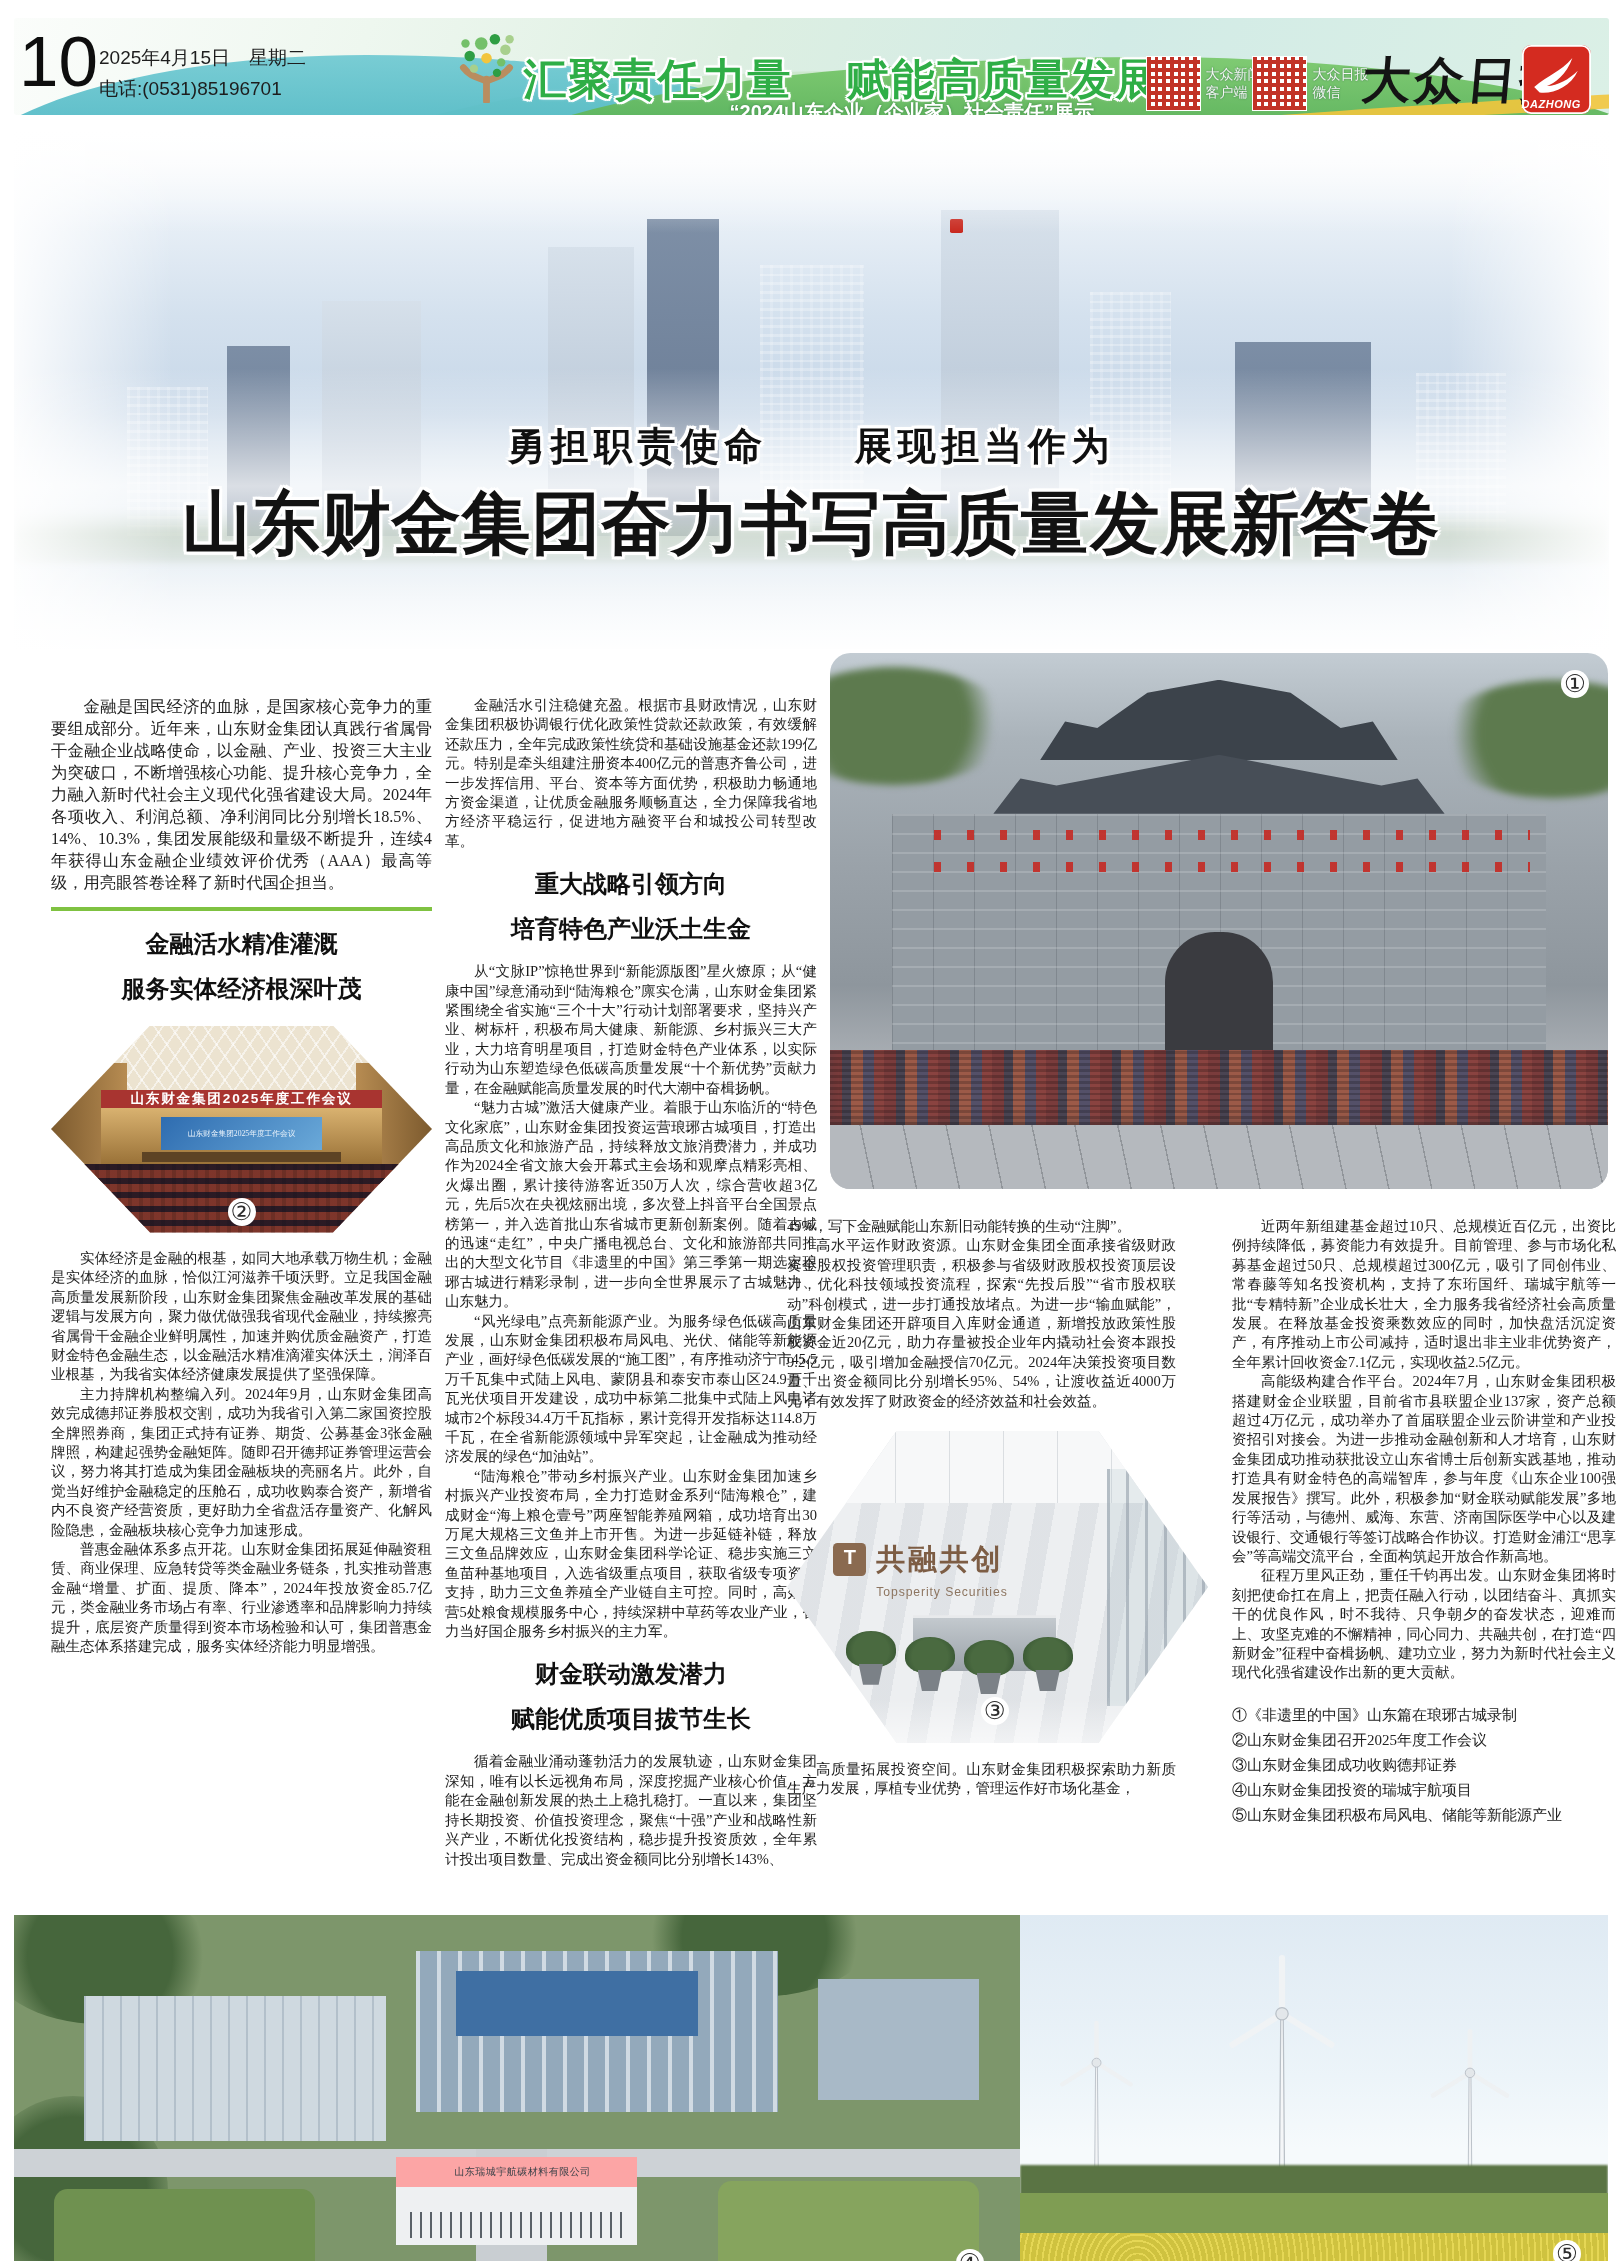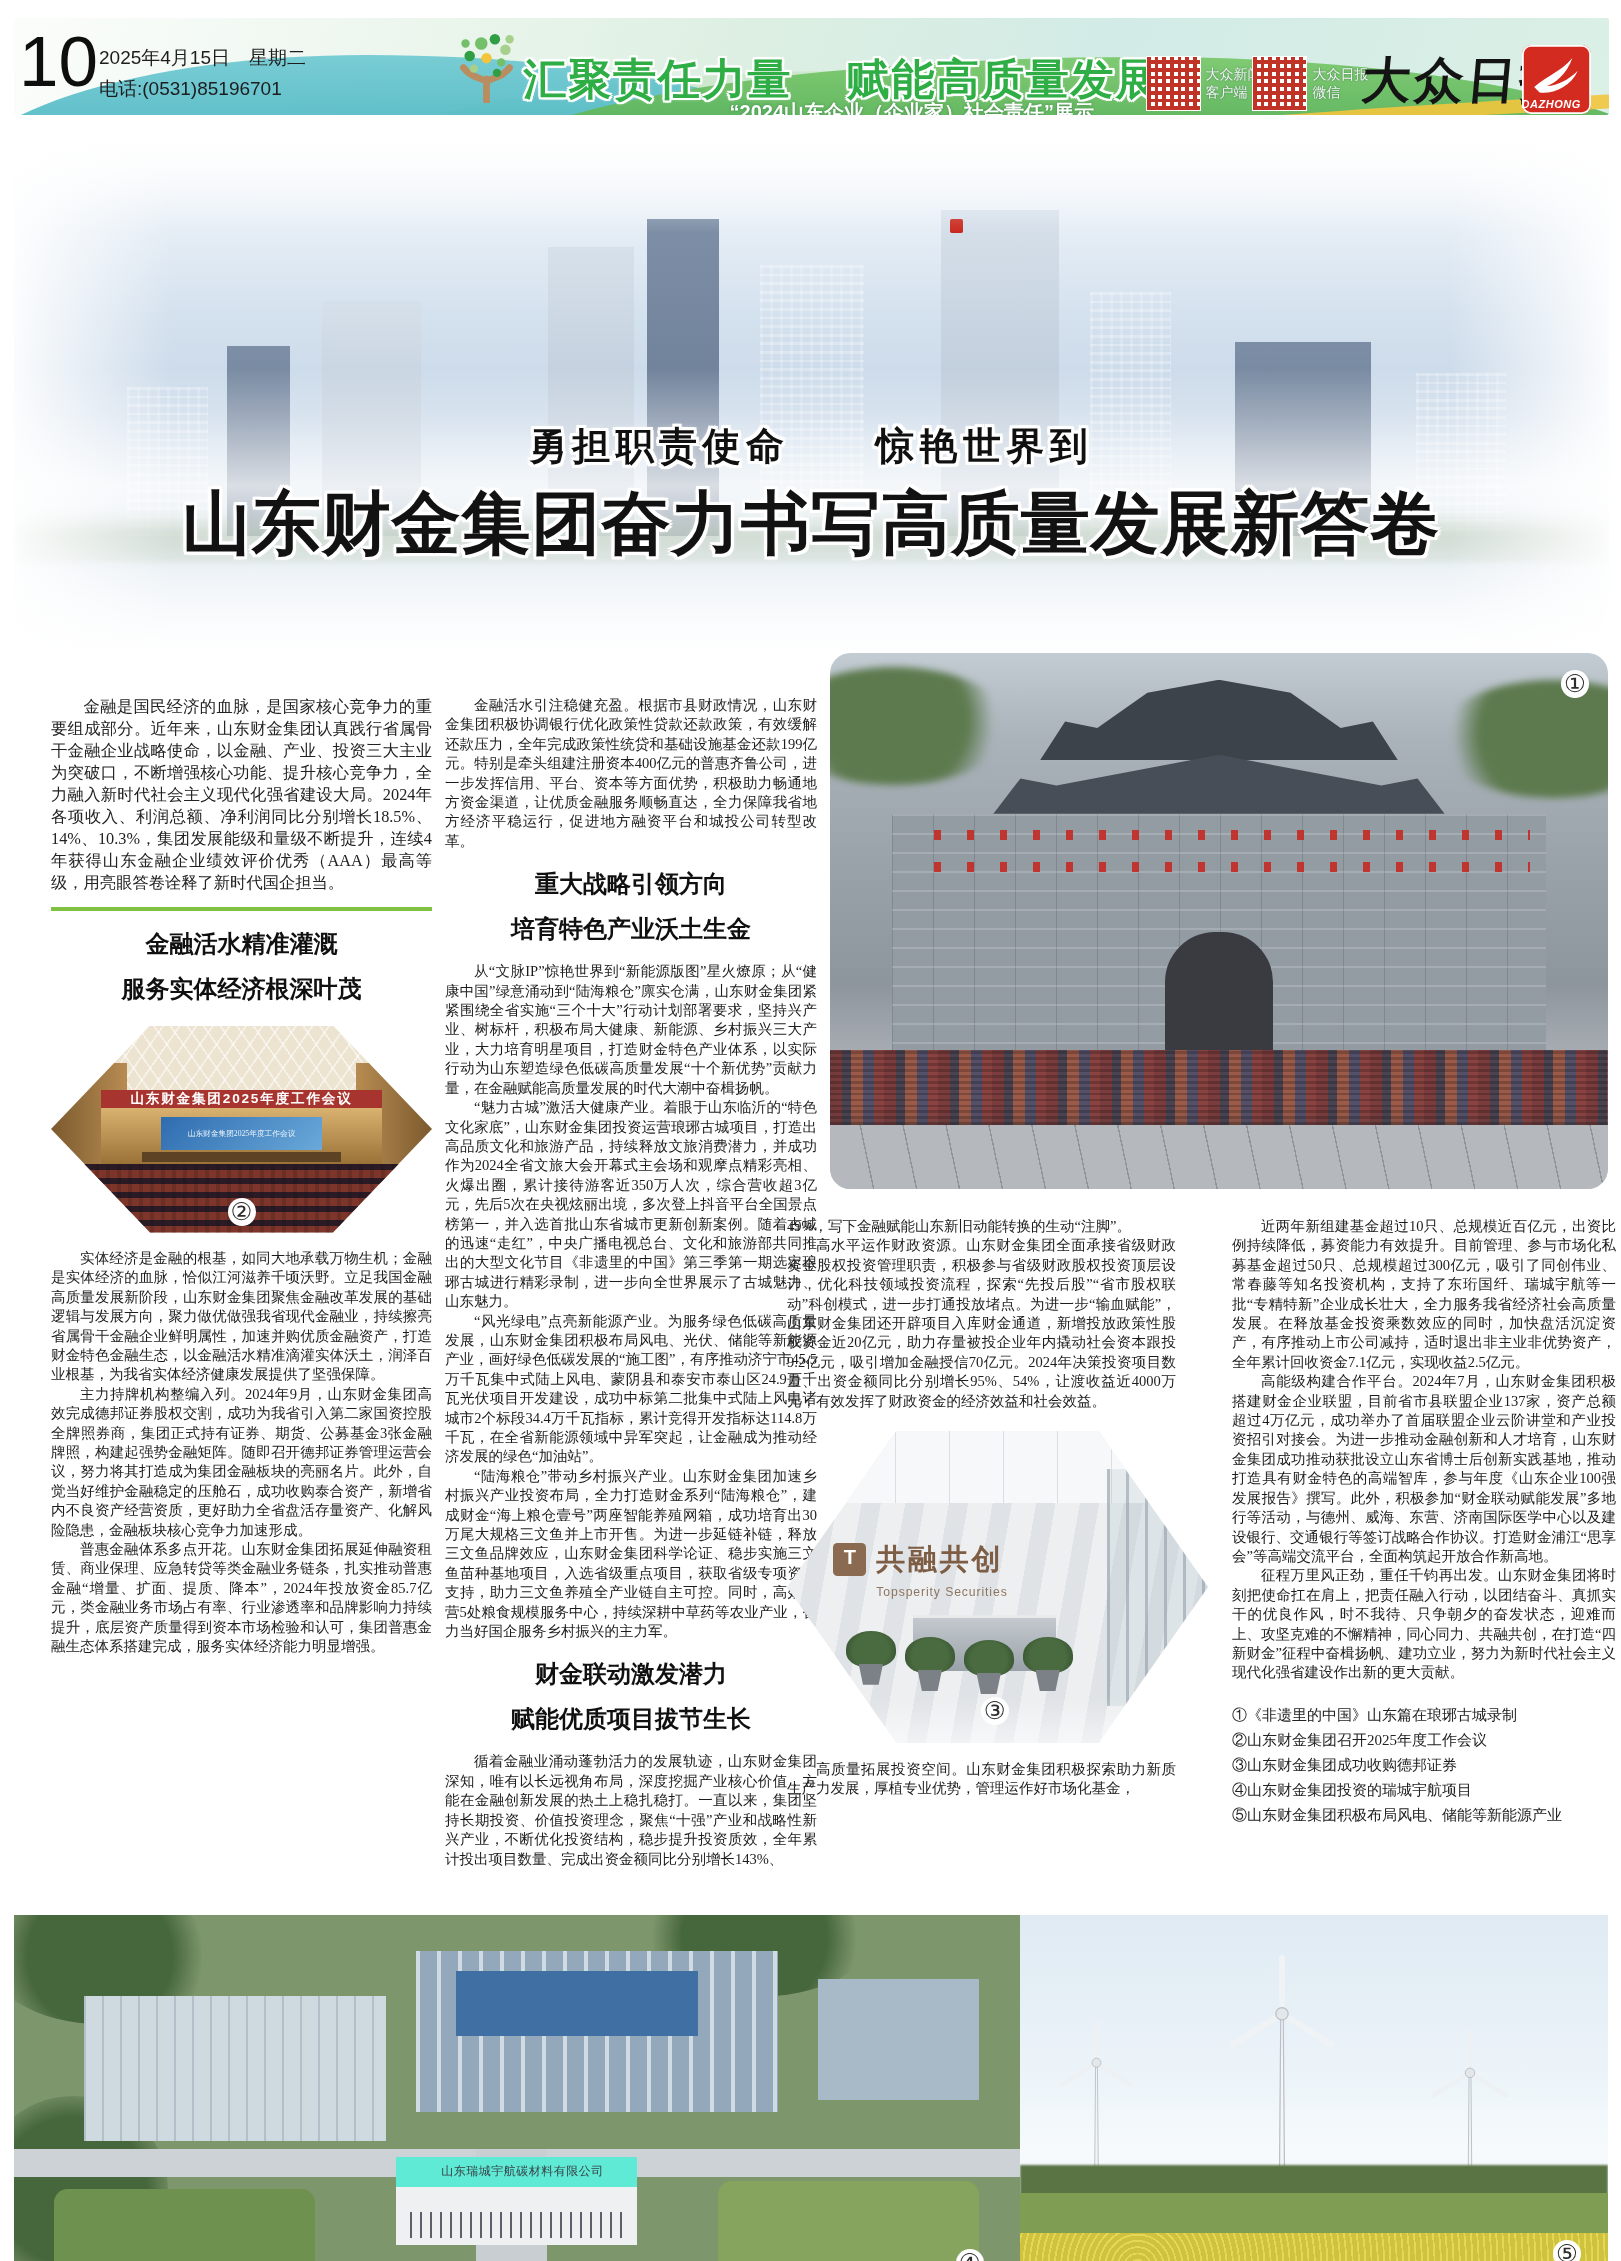"勇担职责使命 惊艳世界到" div.abs { text: 惊艳世界到 -> 展现担当作为 }
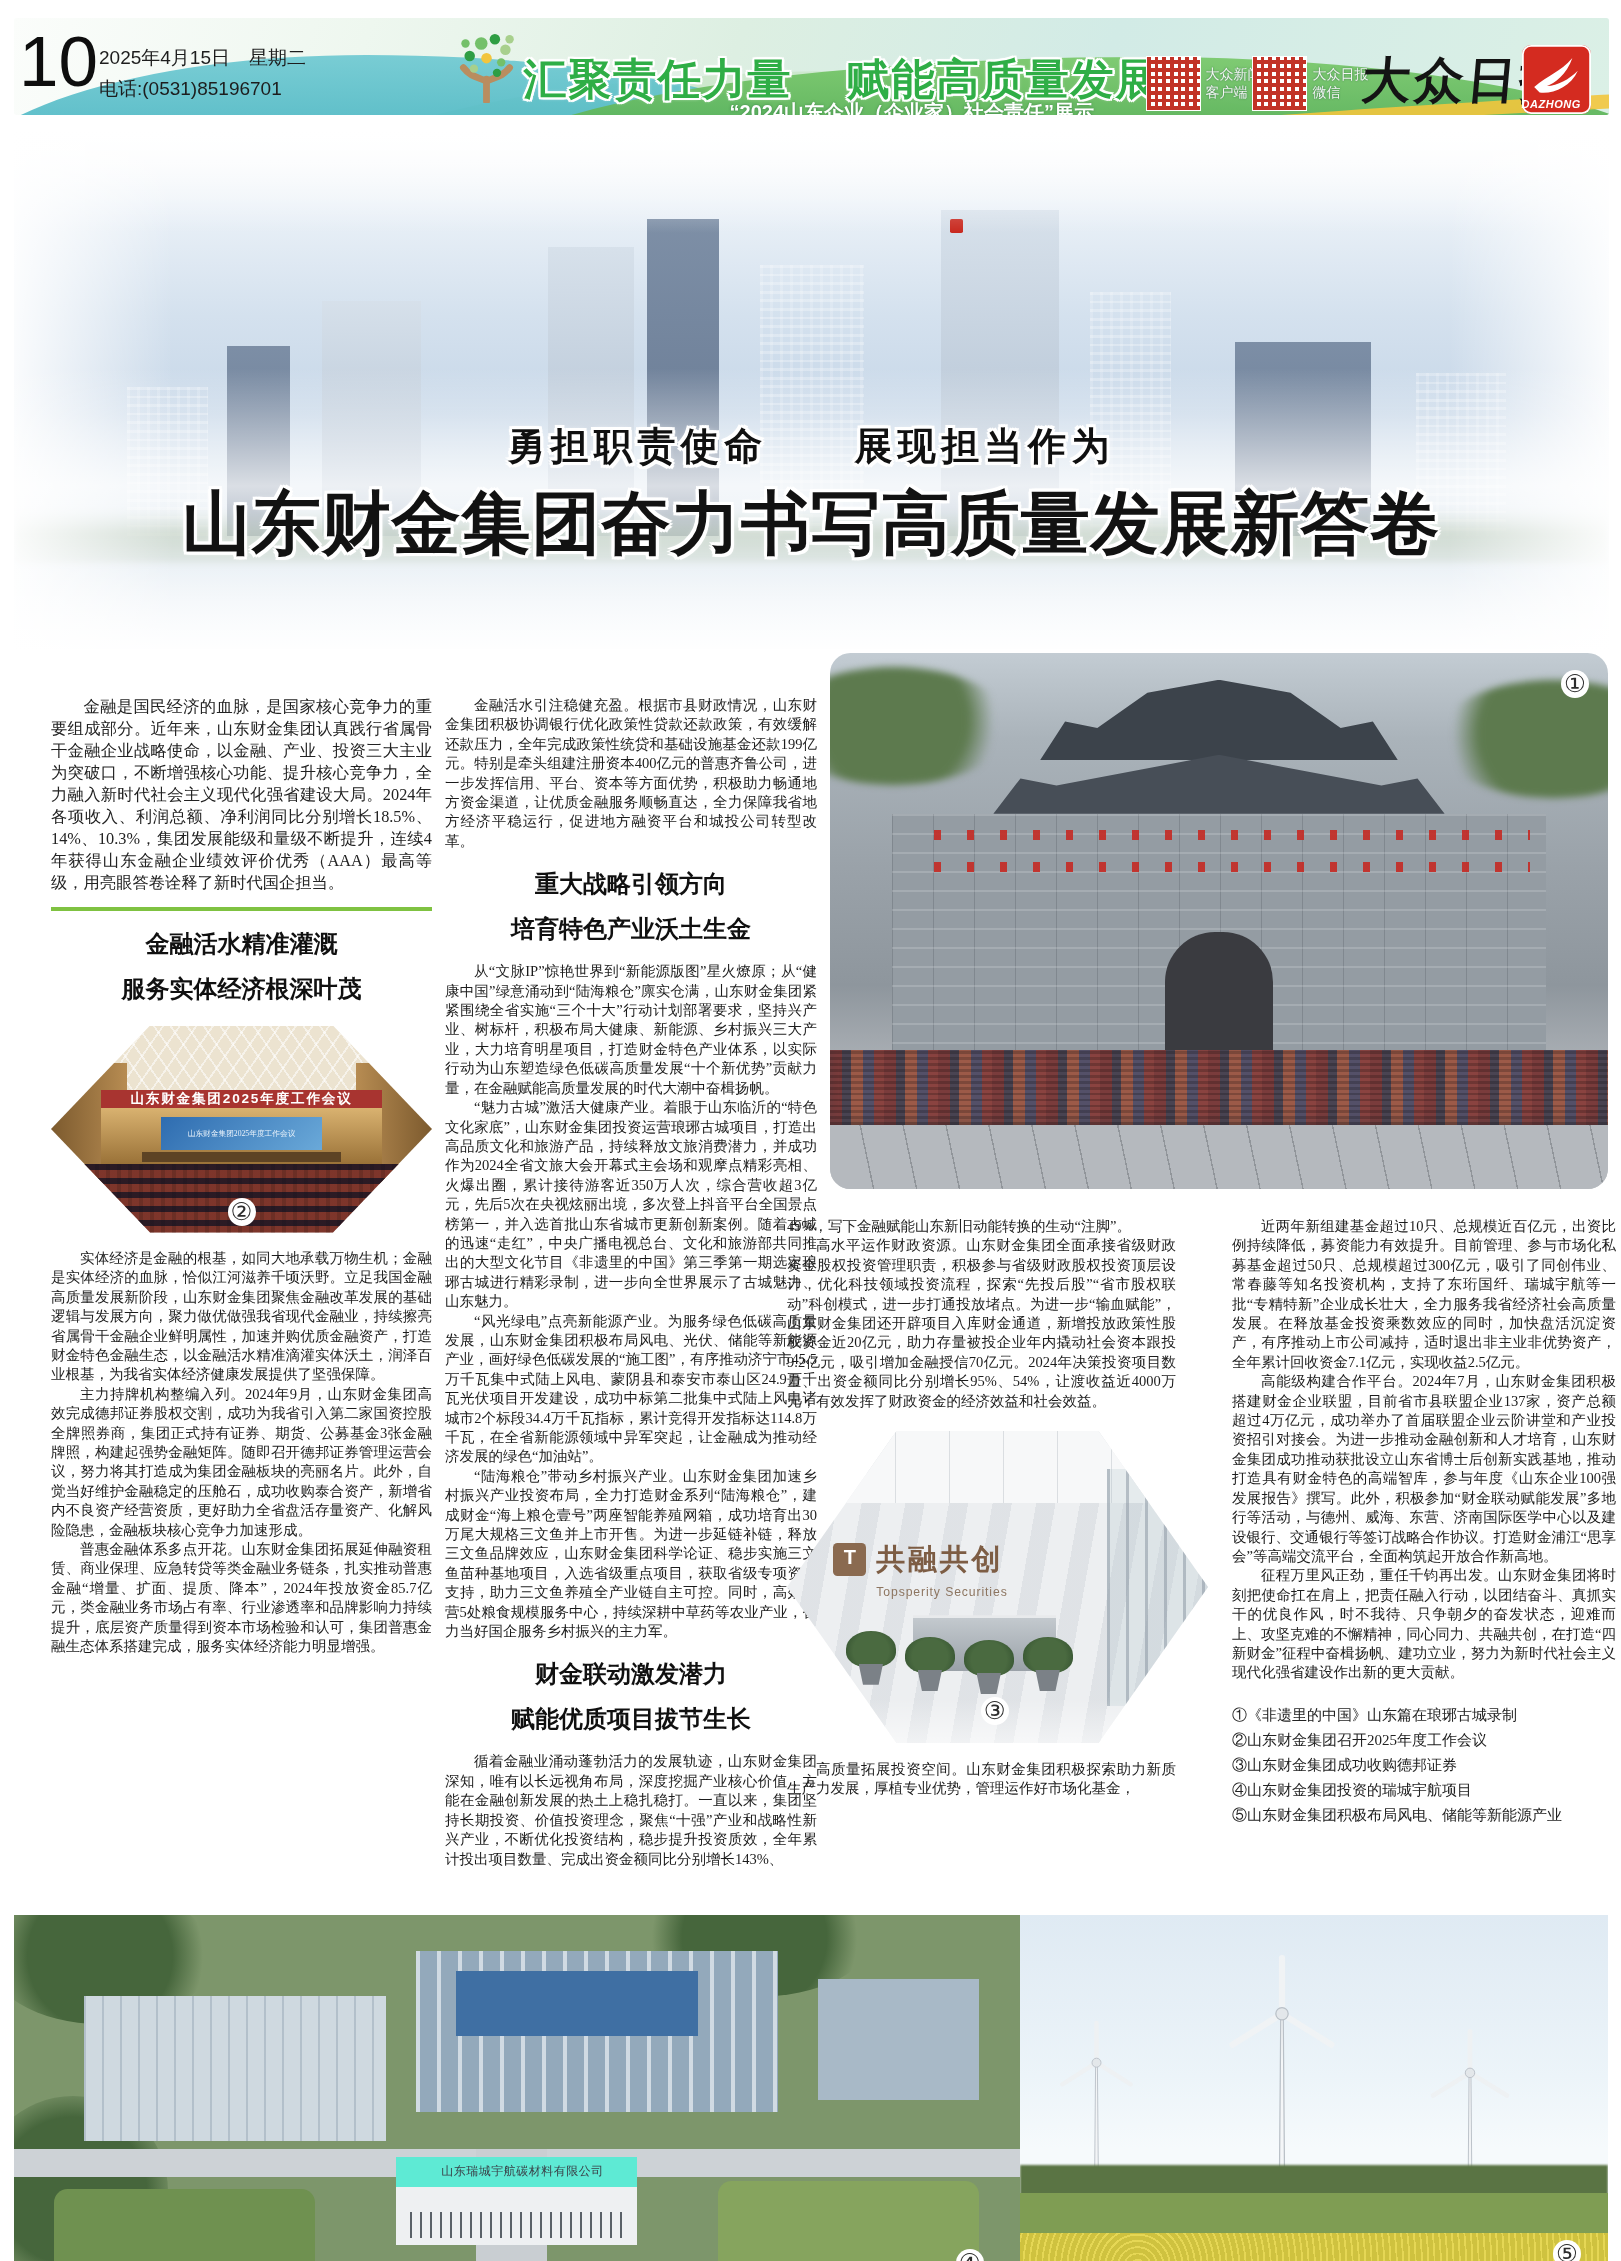"山东瑞城宇航碳材料有限公司" .pl-sign { background: #5eead4 -> #fca5a5; font-size: 12px -> 10px }
